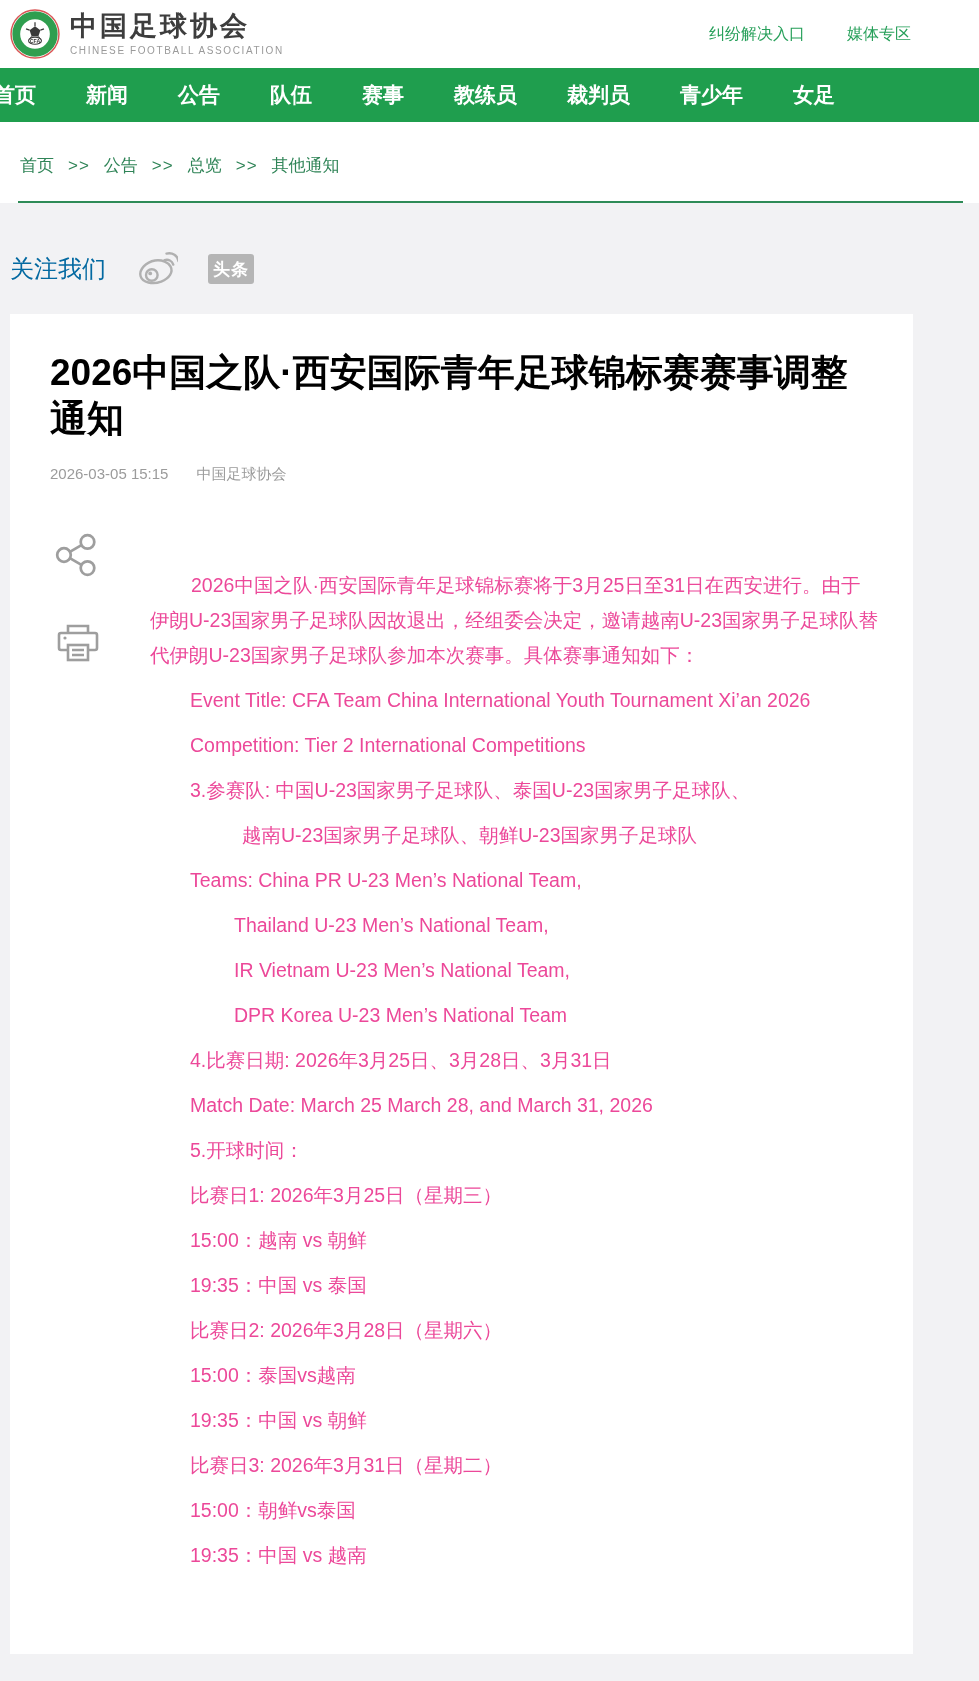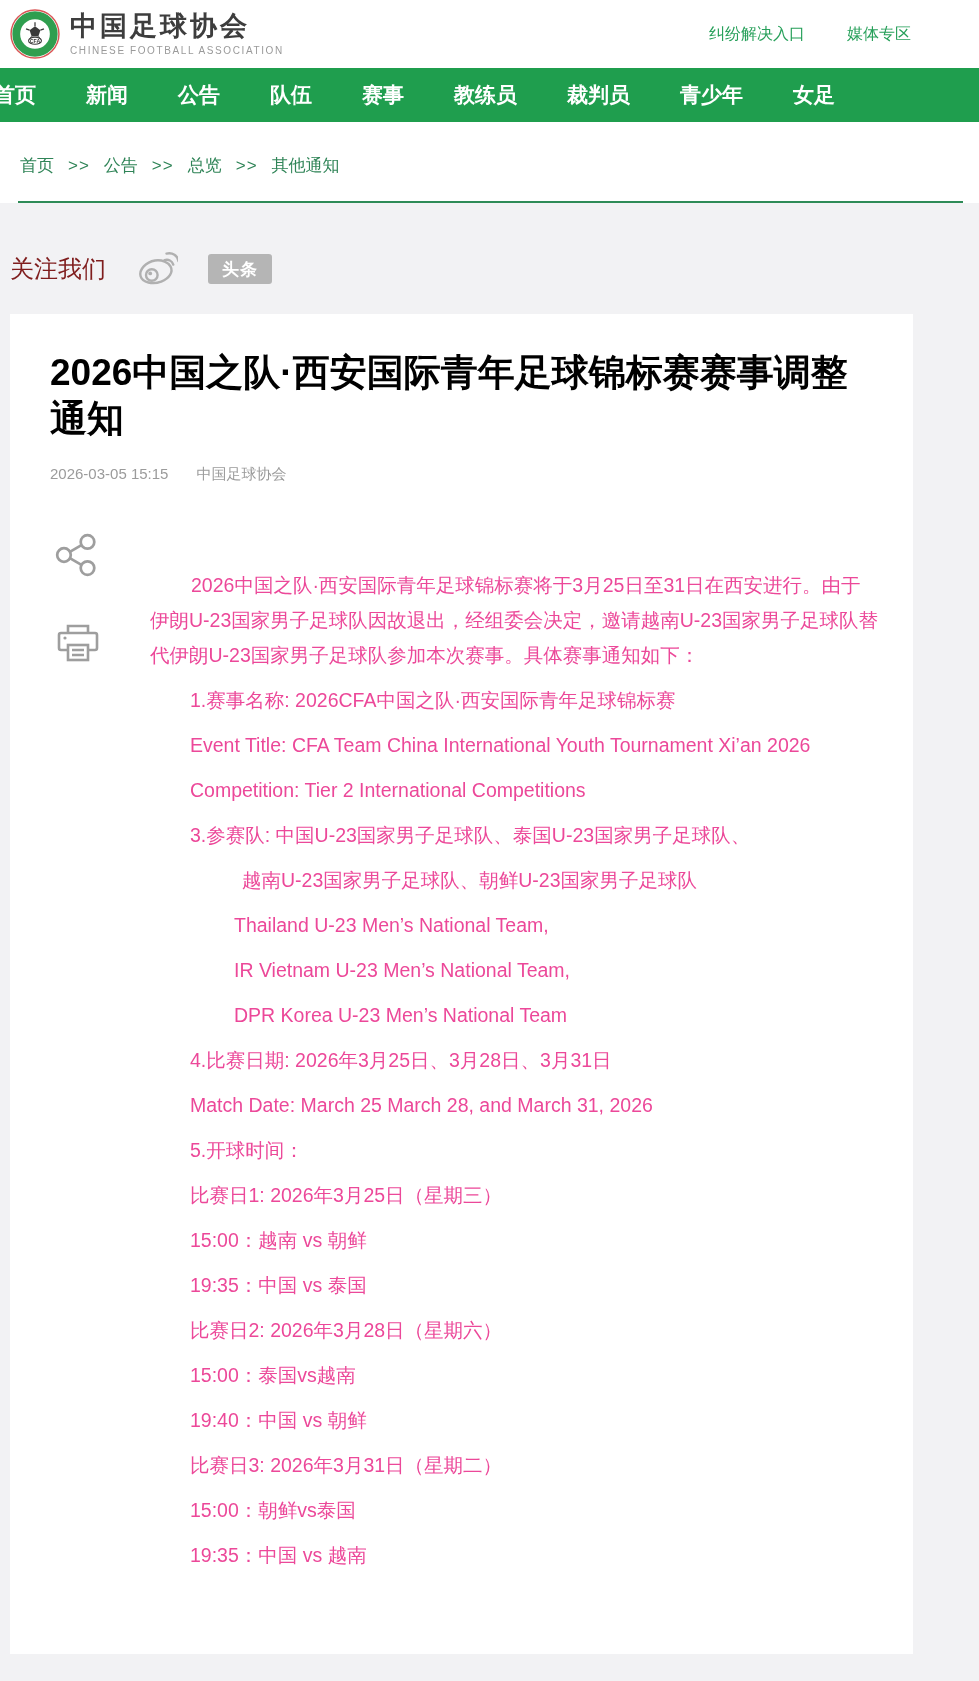"关注我们" .follow-label { color: #7f1d1d -> #0369a1 }
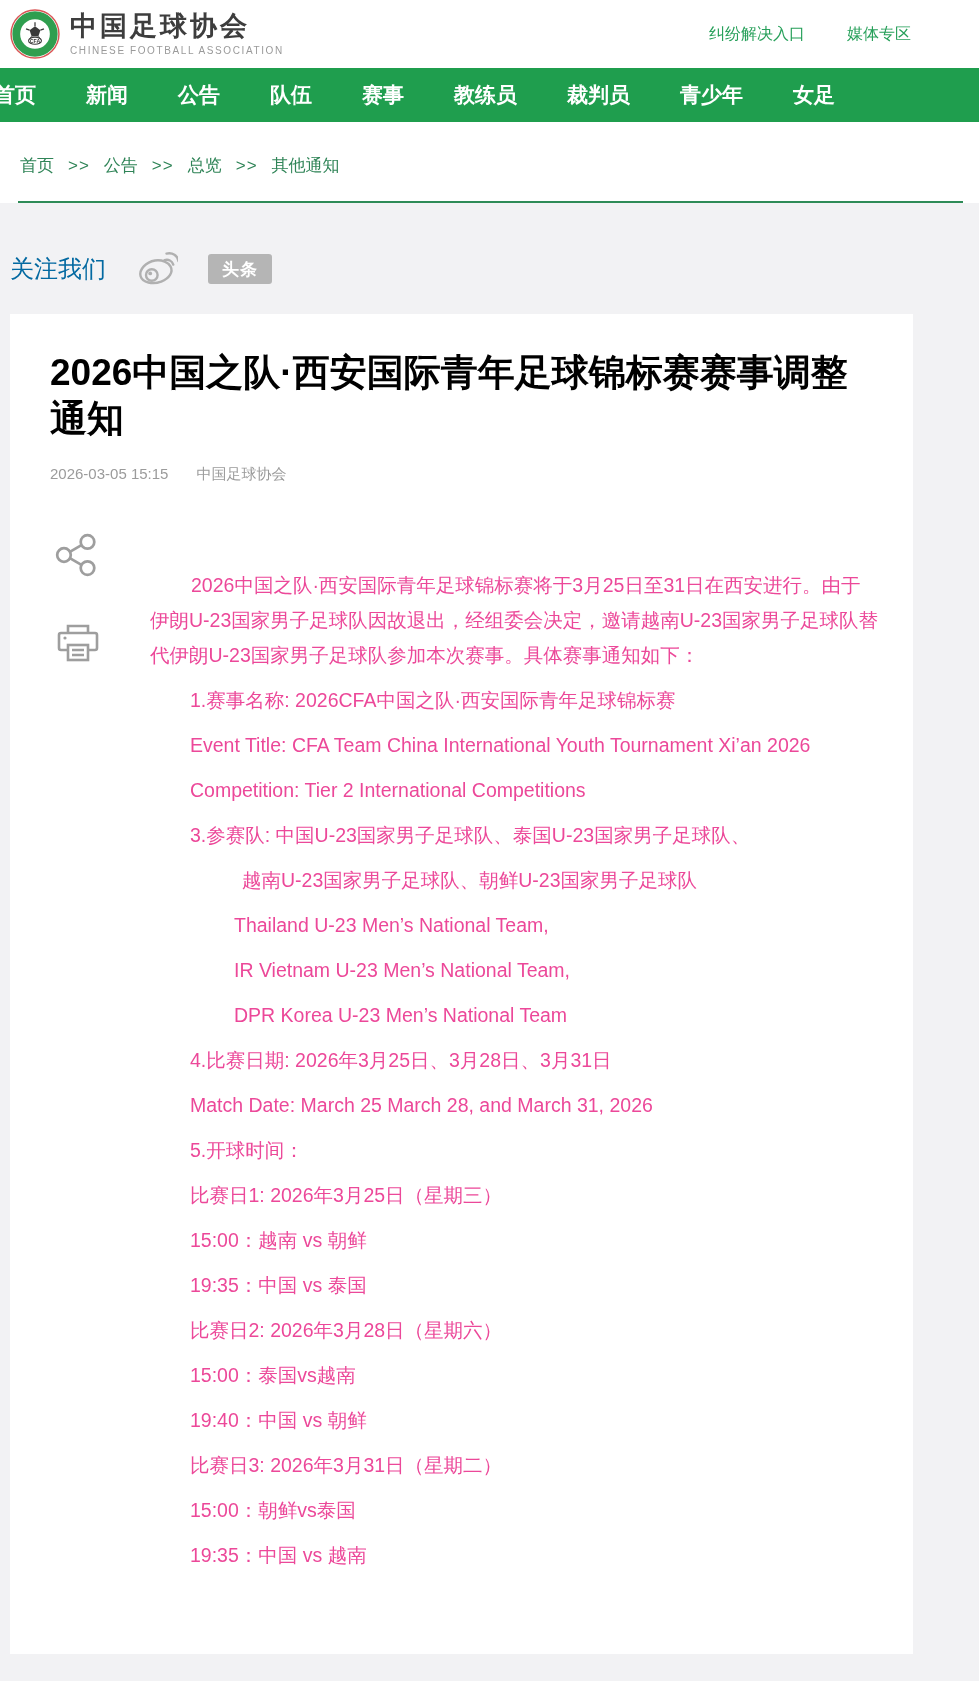"头条" .toutiao-btn { width: 64px -> 46px }
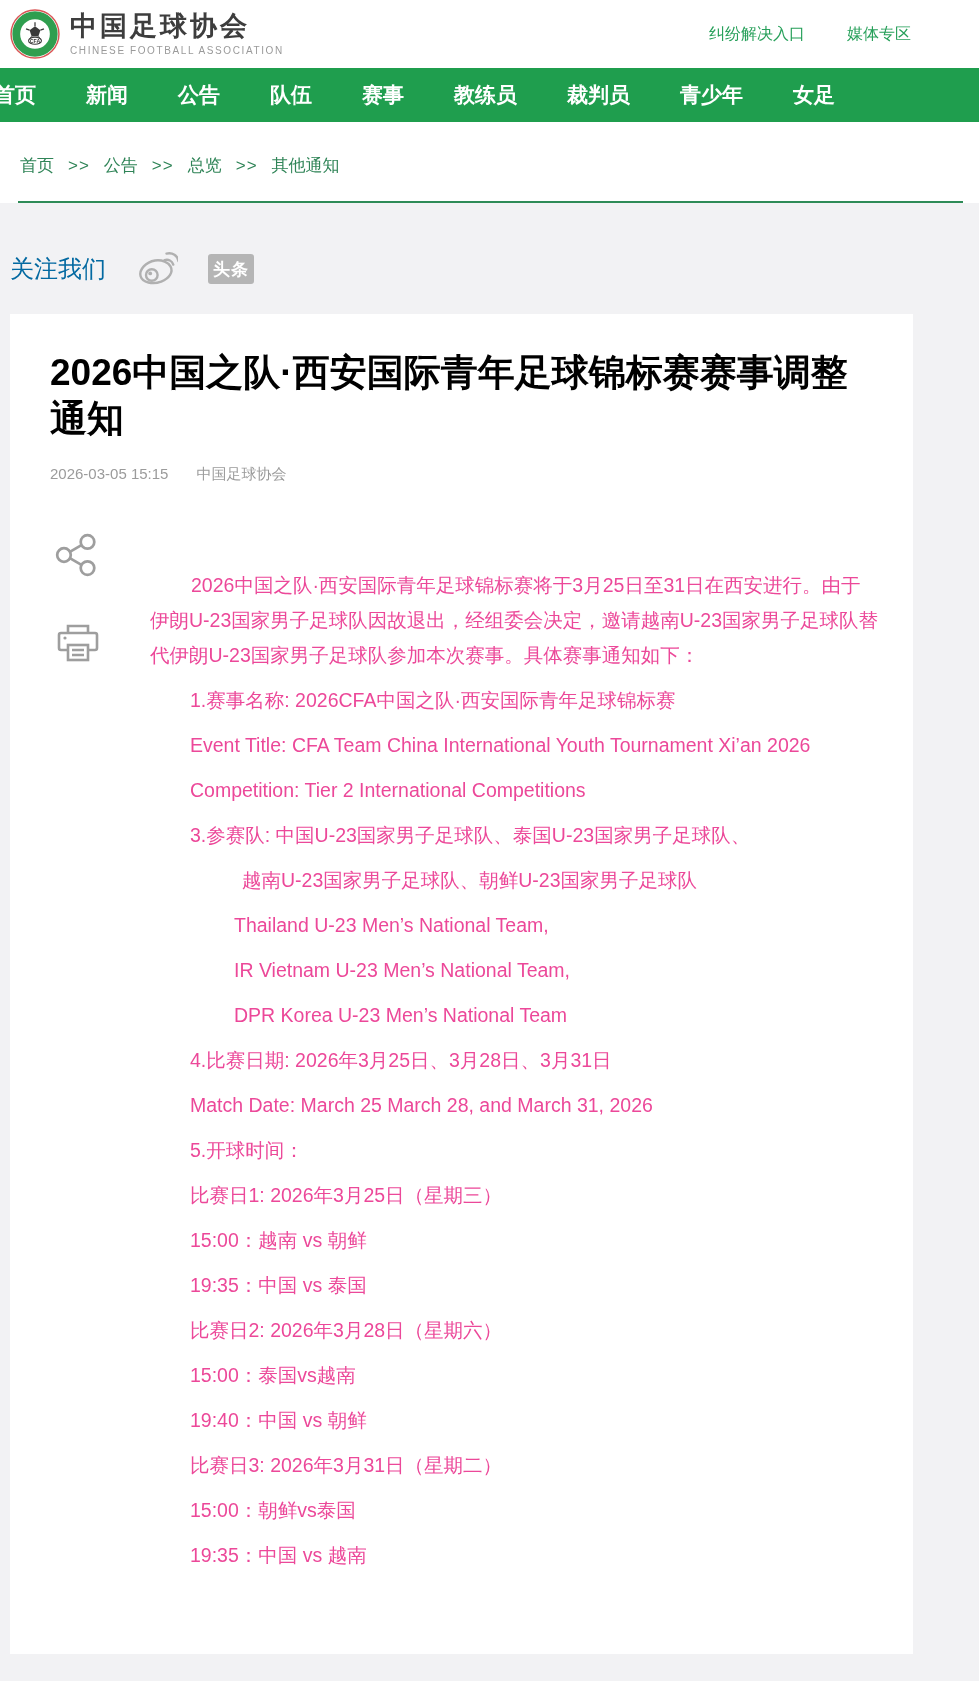"1.赛事名称: 2026CFA中国之队·西安国际青年足球锦标赛" p.body-p { html: <p>1.赛事名称: 2026CFA中国之队·西安国际青年足球锦标赛</p> -> none }
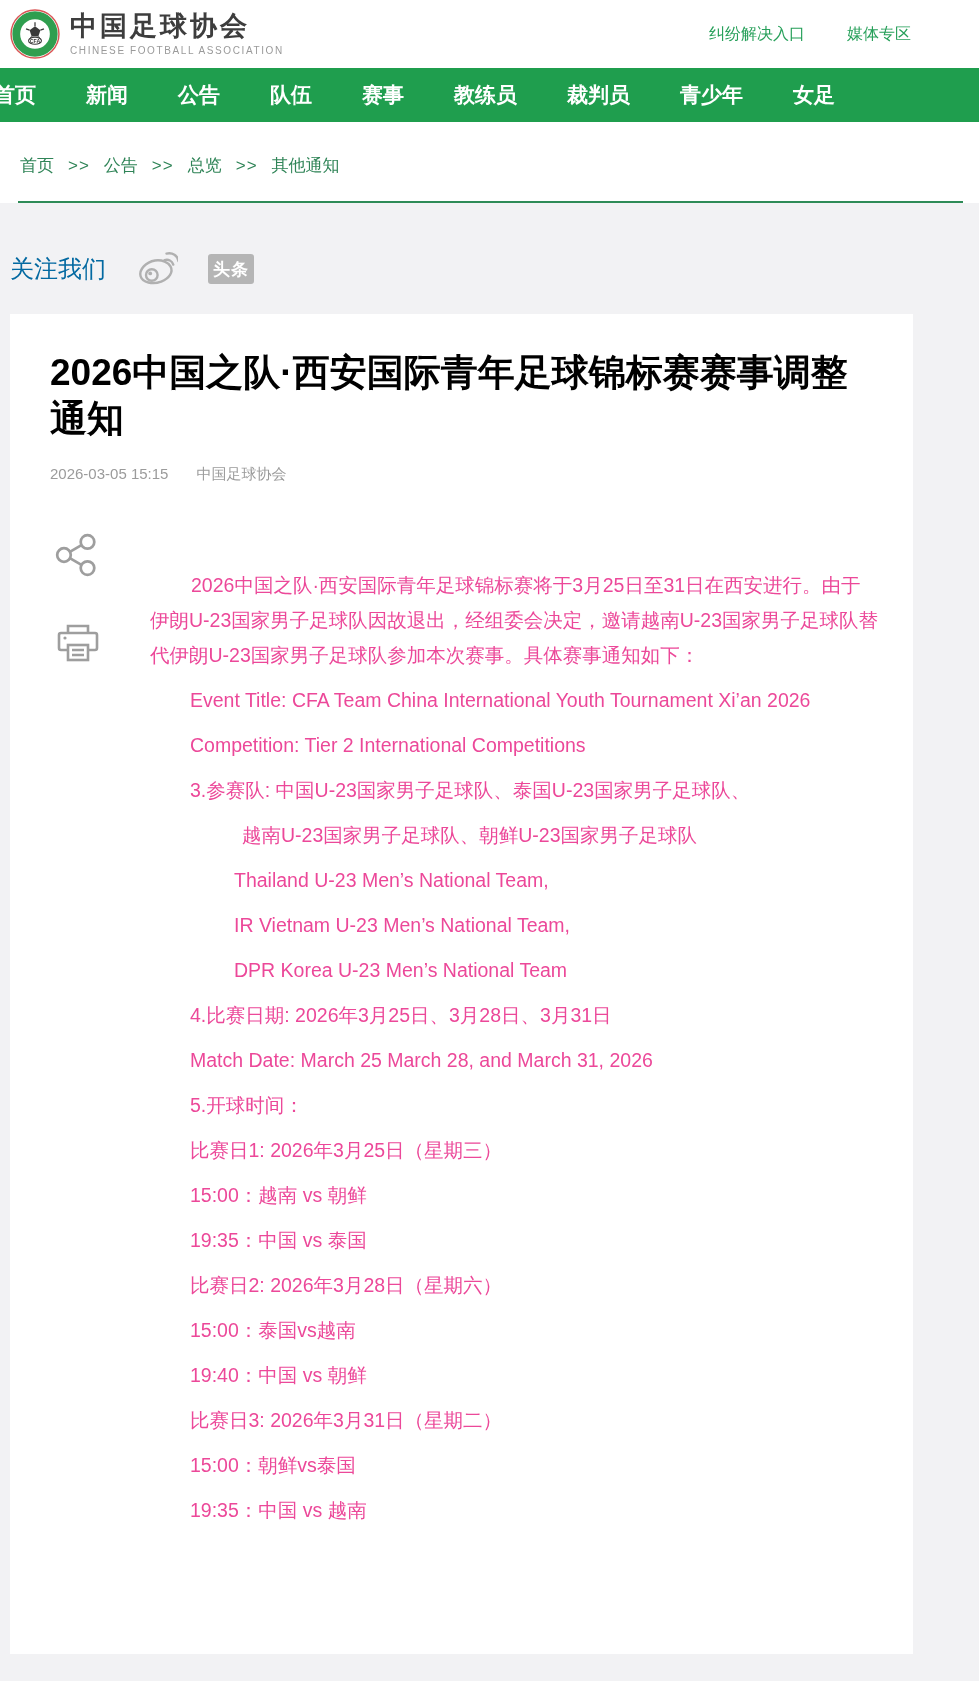"Teams: China PR U-23 Men’s" p.body-p { html: none -> <p>Teams: China PR U-23 Men’s National Team,</p> }
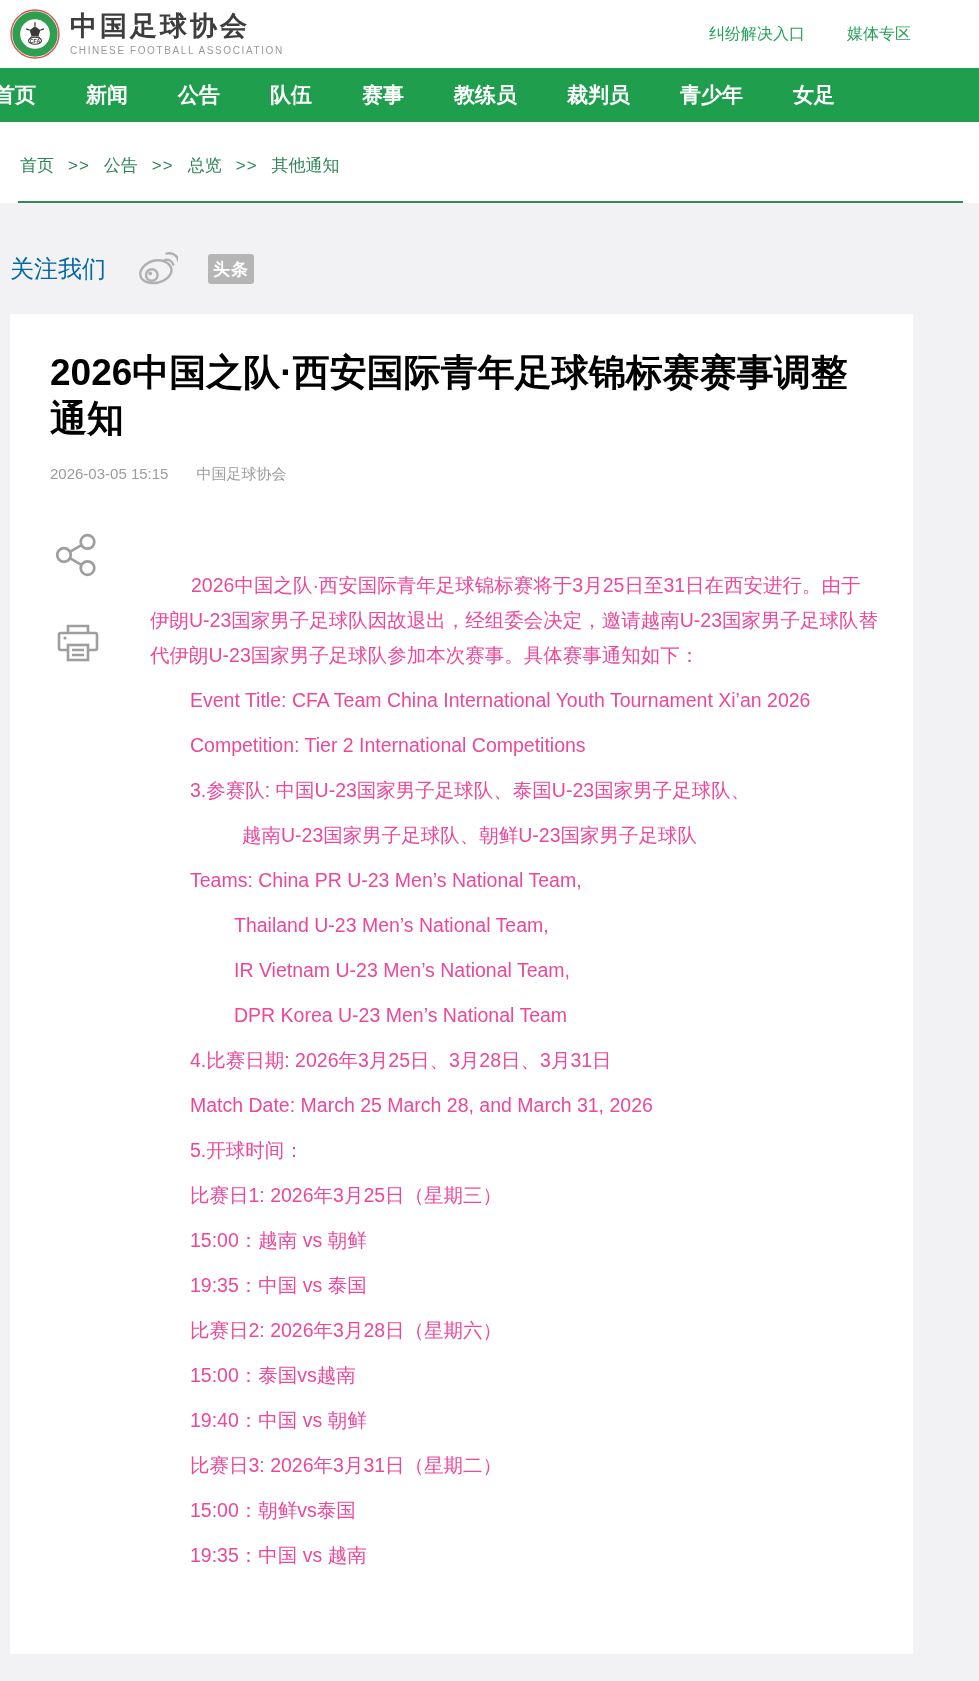"19:40：中国 vs 朝鲜" p.body-p { text: 19:40 -> 19:35 }
